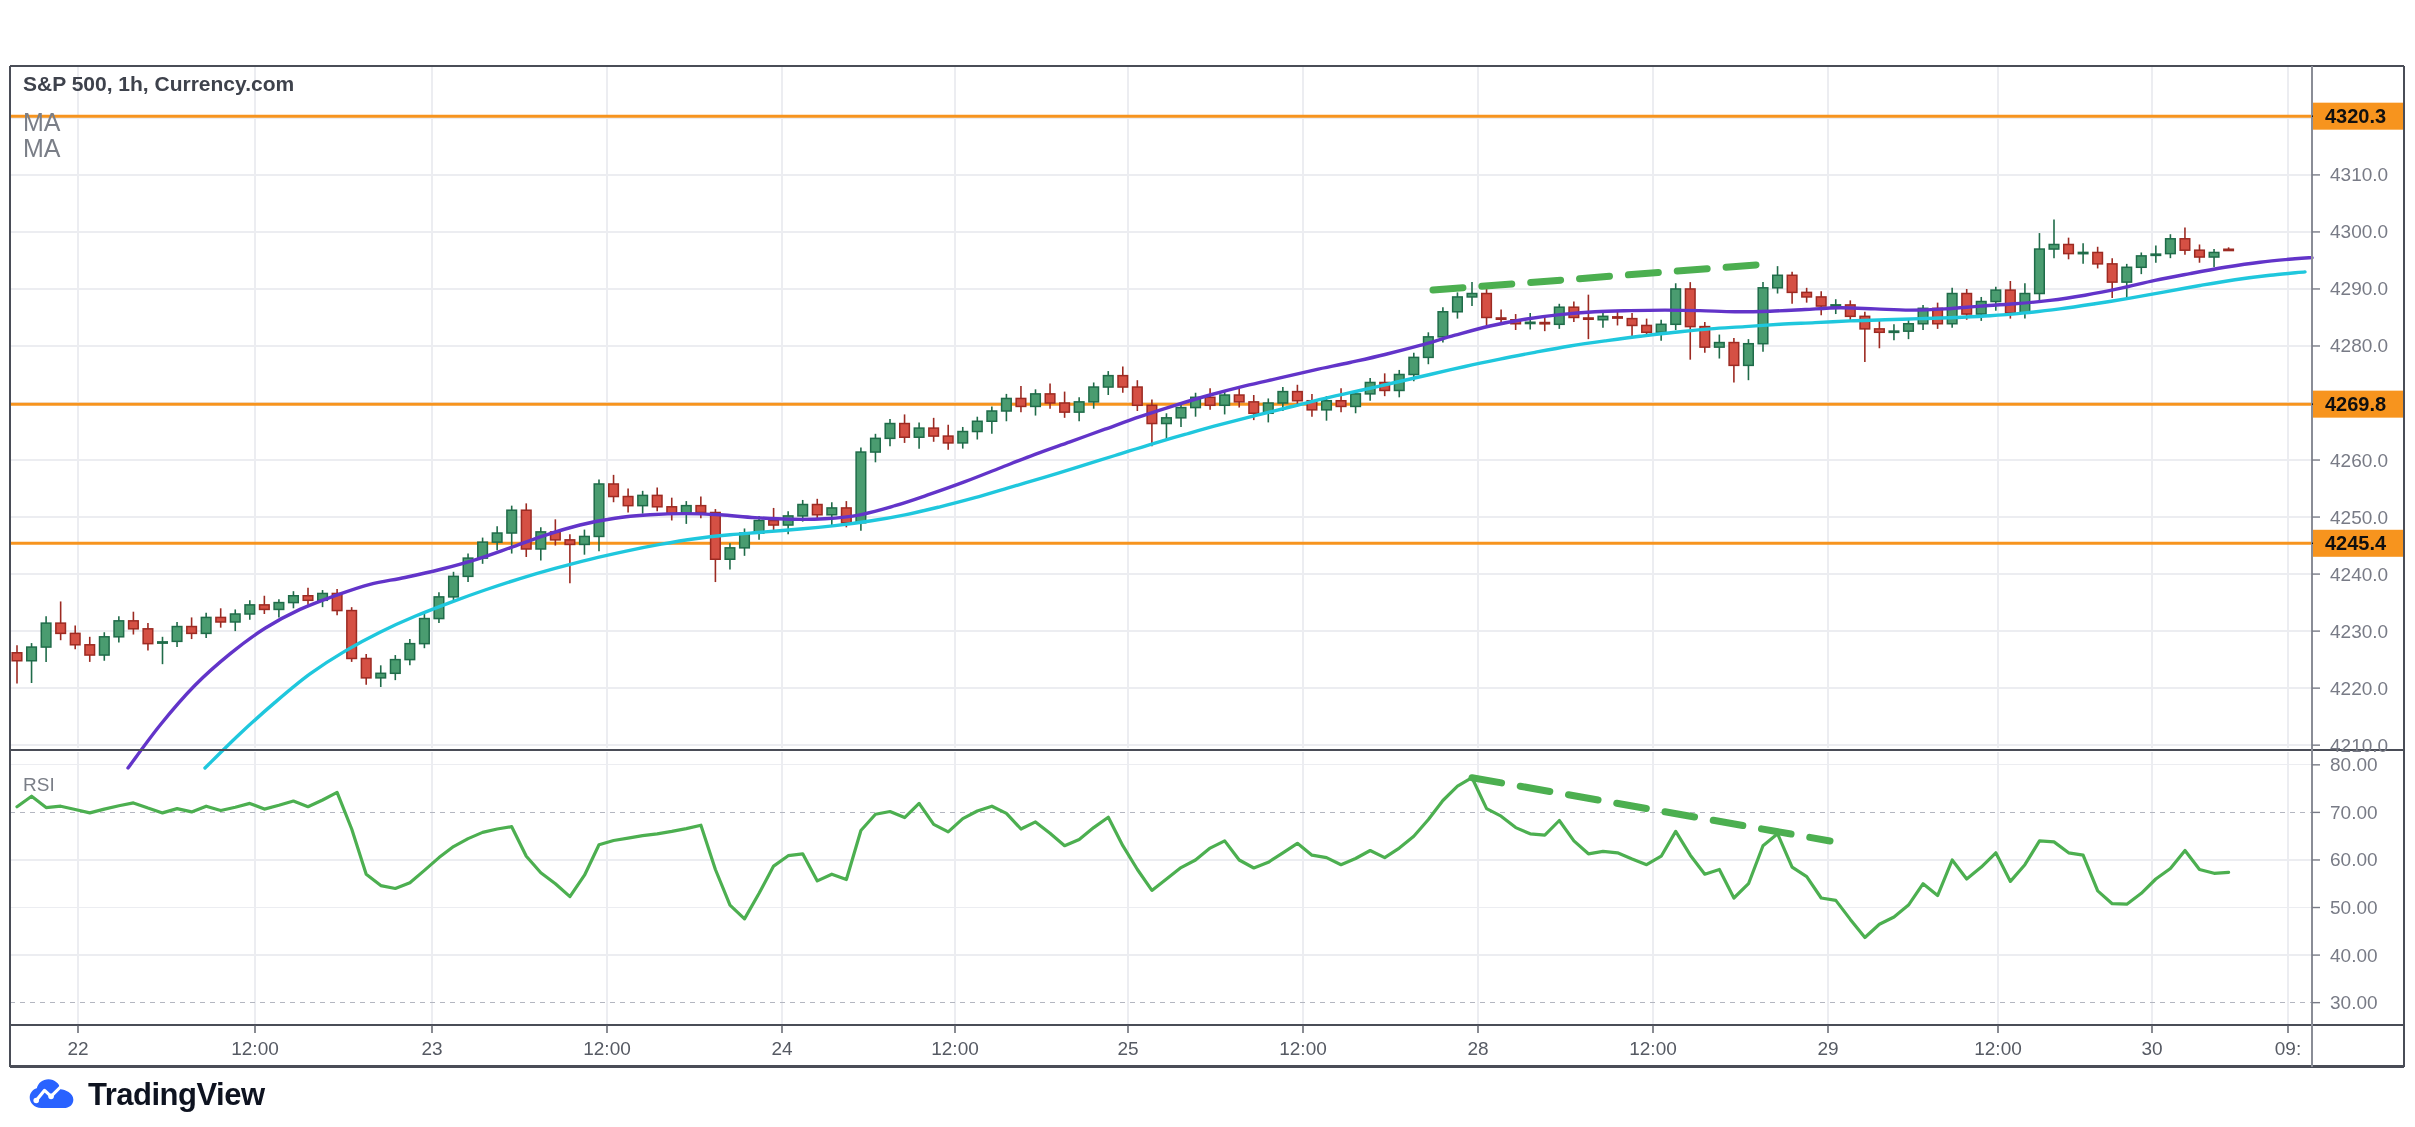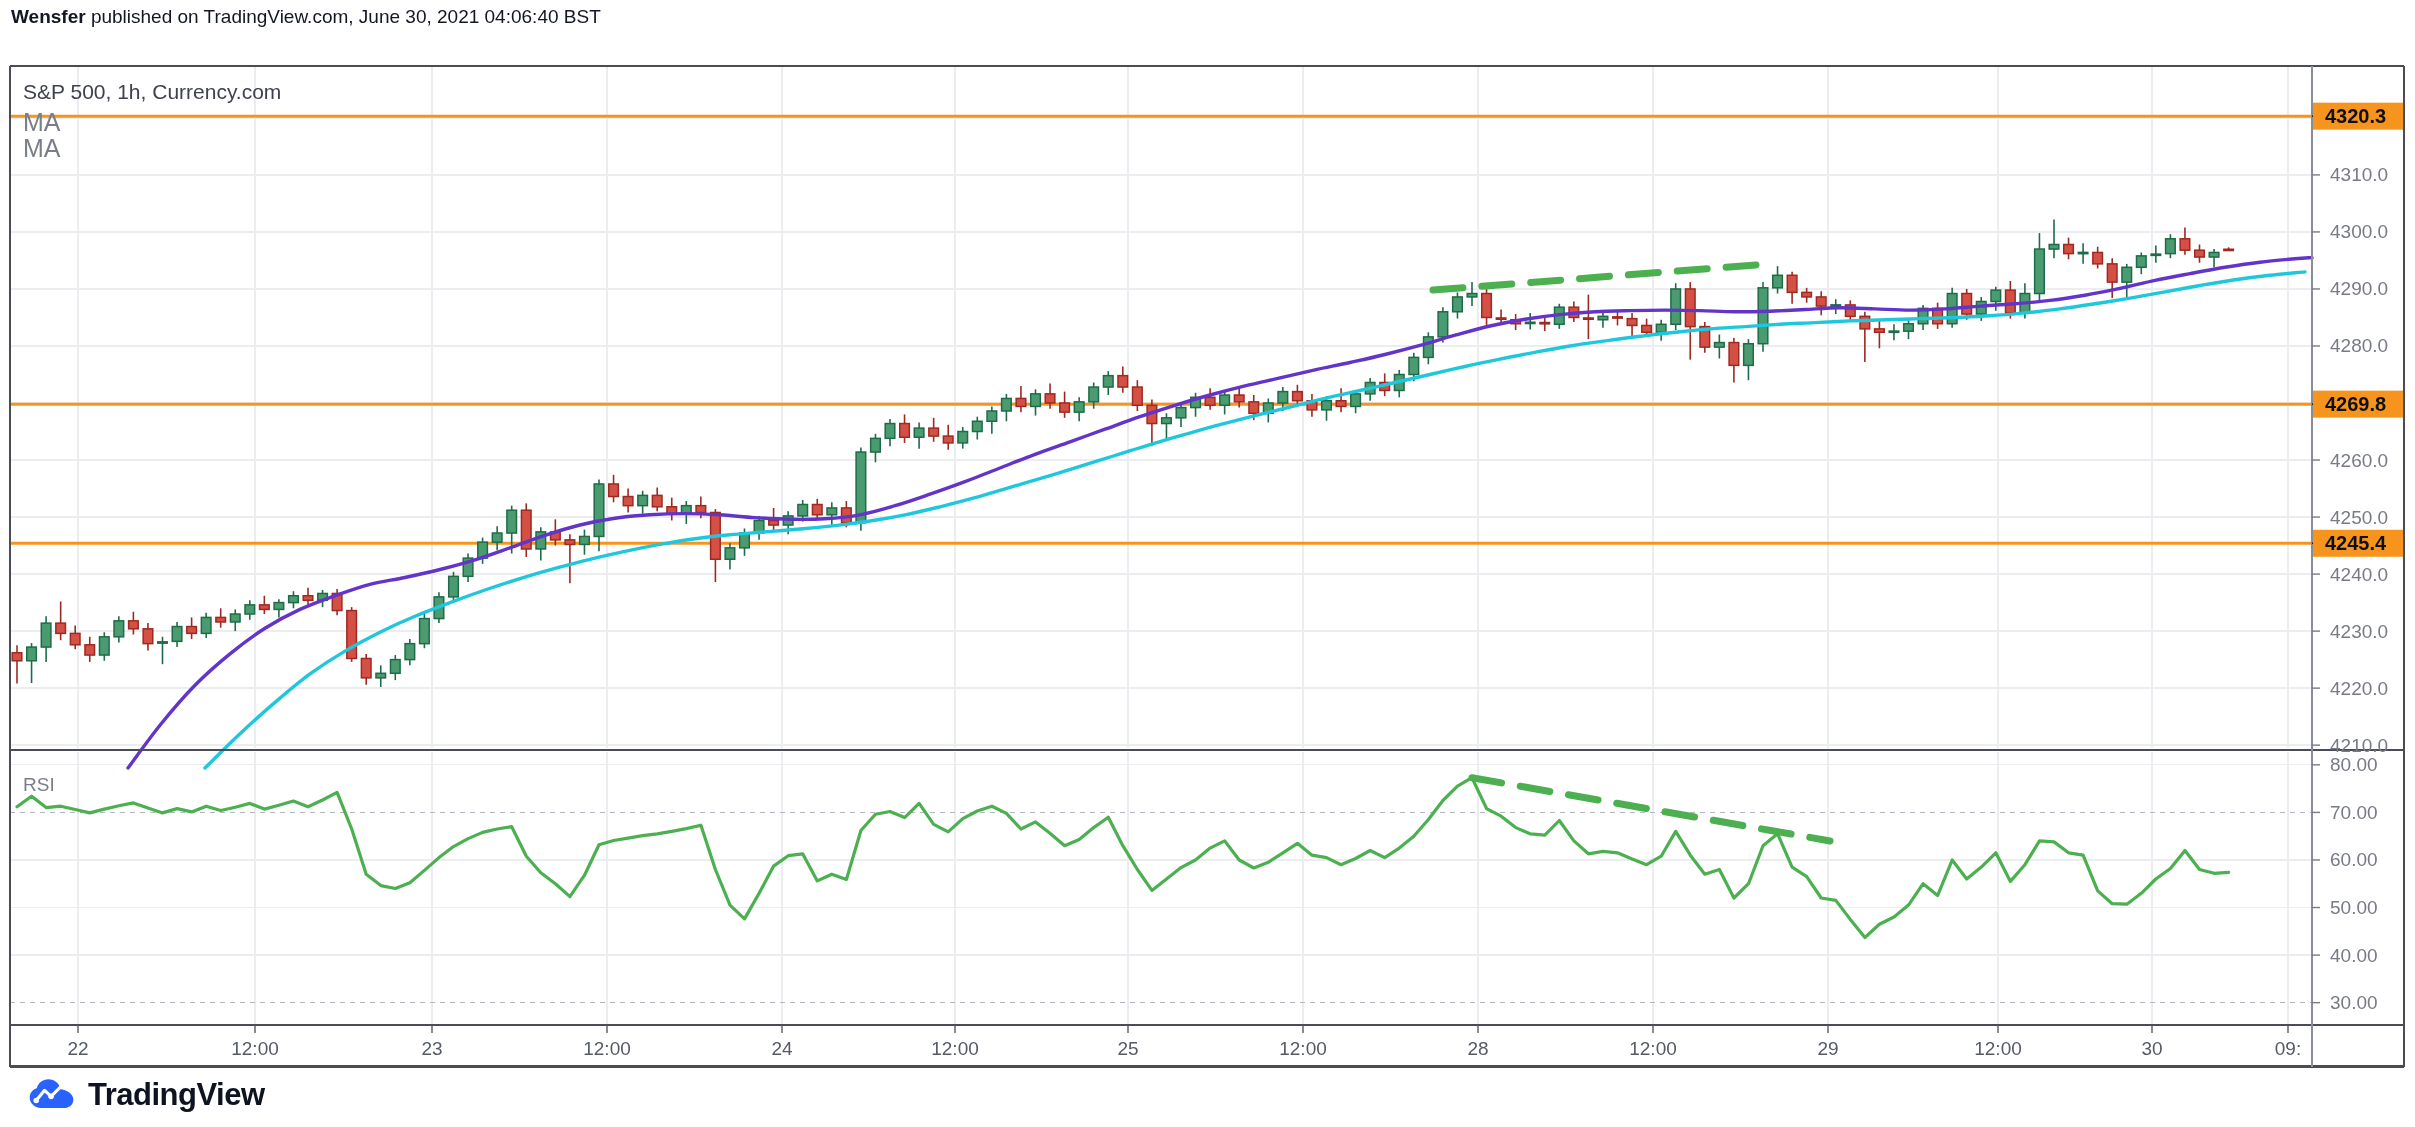"Wensfer published on TradingView.com," div { html: <div> <span>Wensfer</span><span> published on TradingView.com, June 30, 2021 04:06:40 BST</span> </div> -> none }
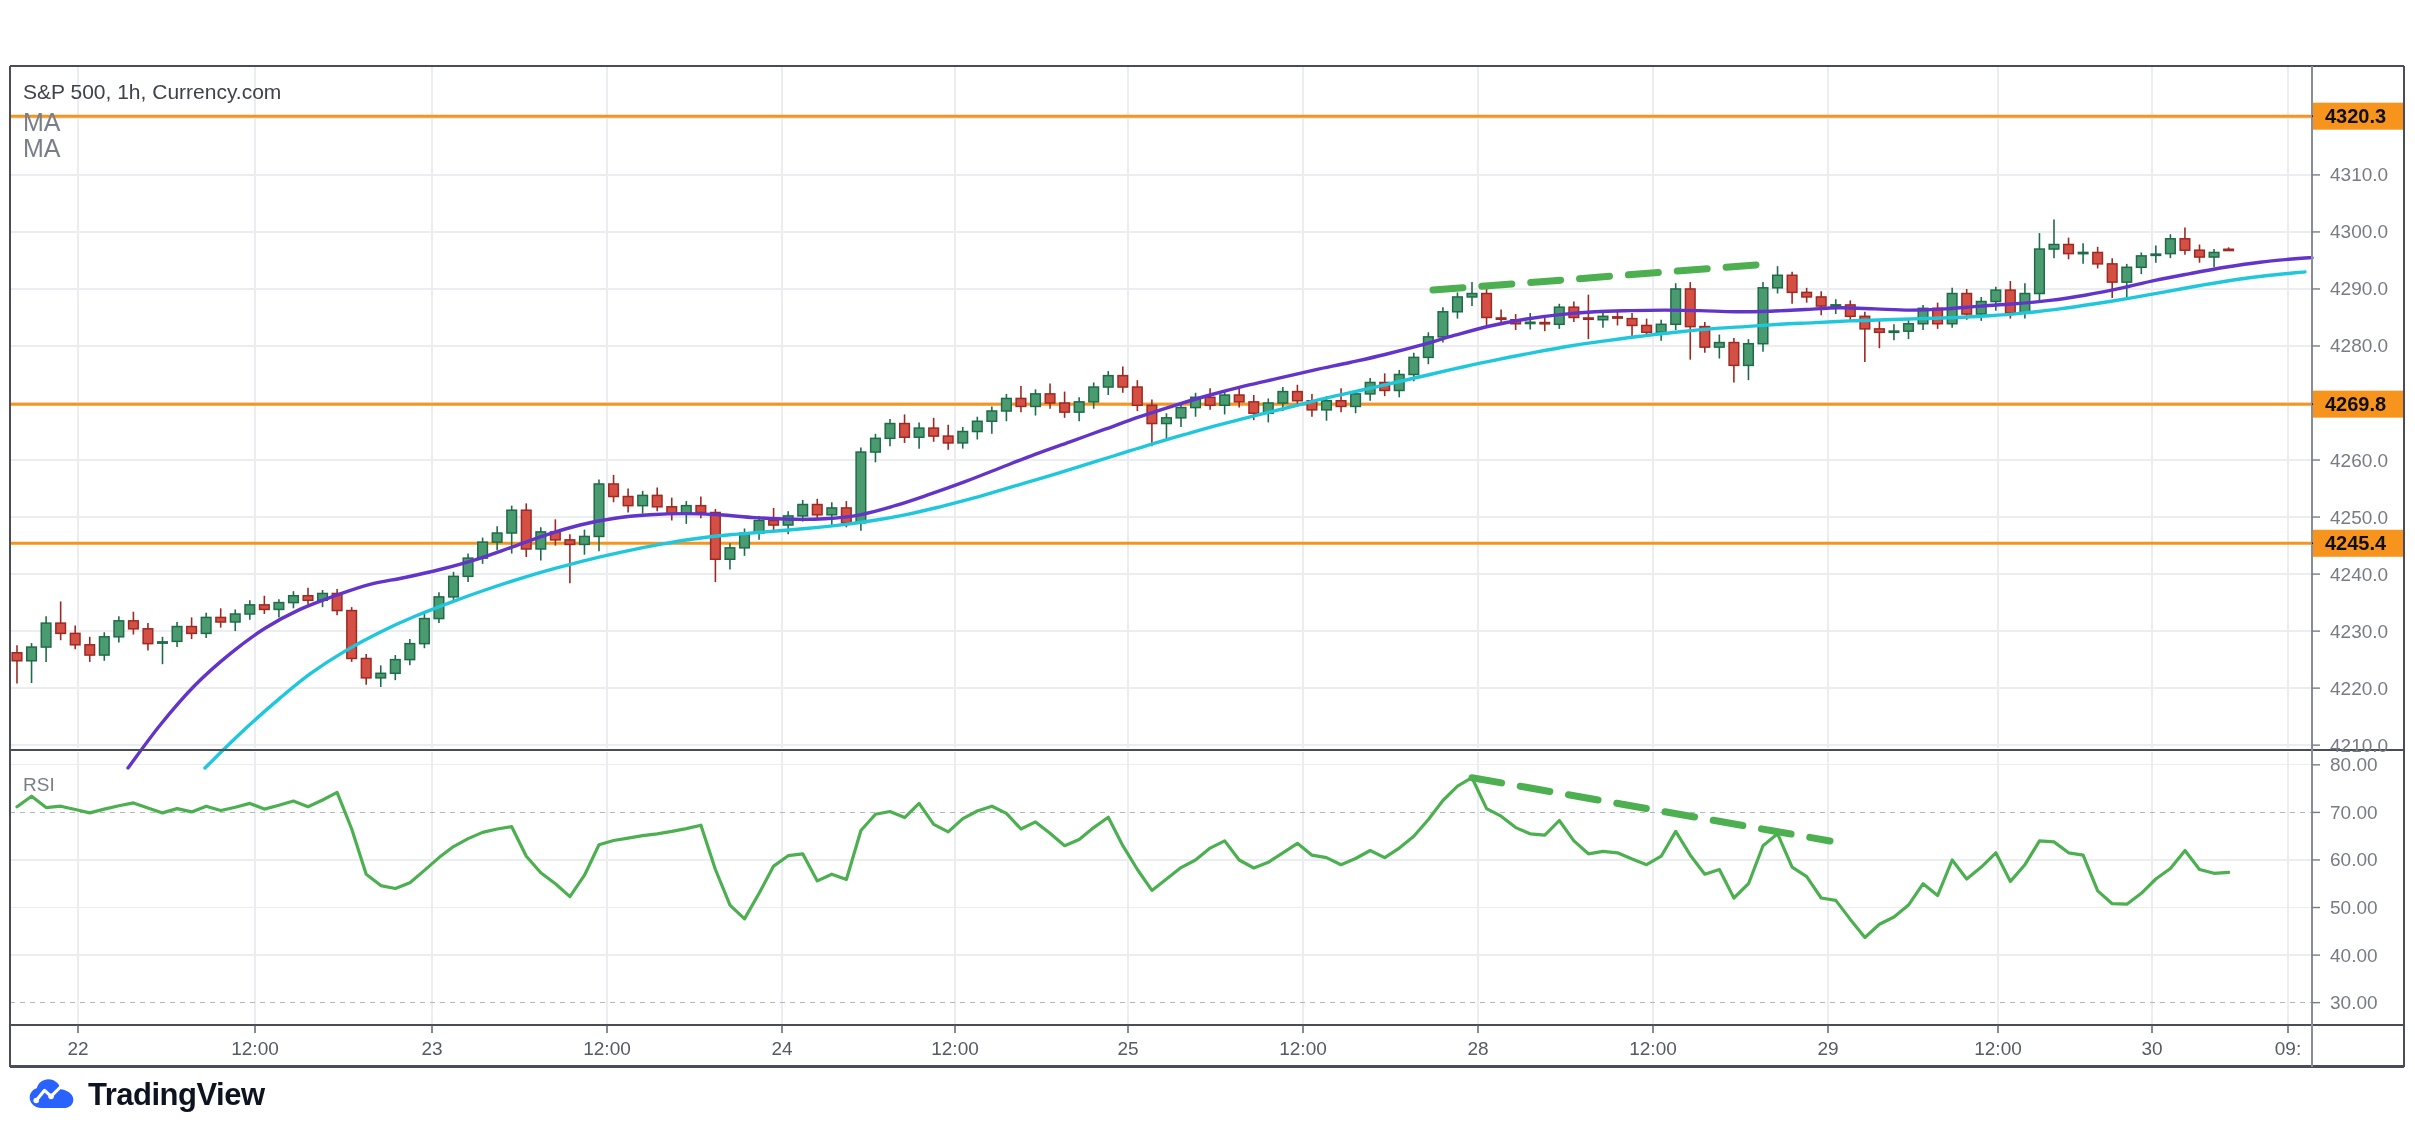"S&P 500, 1h, Currency.com" .pane-title { font-weight: normal -> bold; top: 80px -> 72px }
